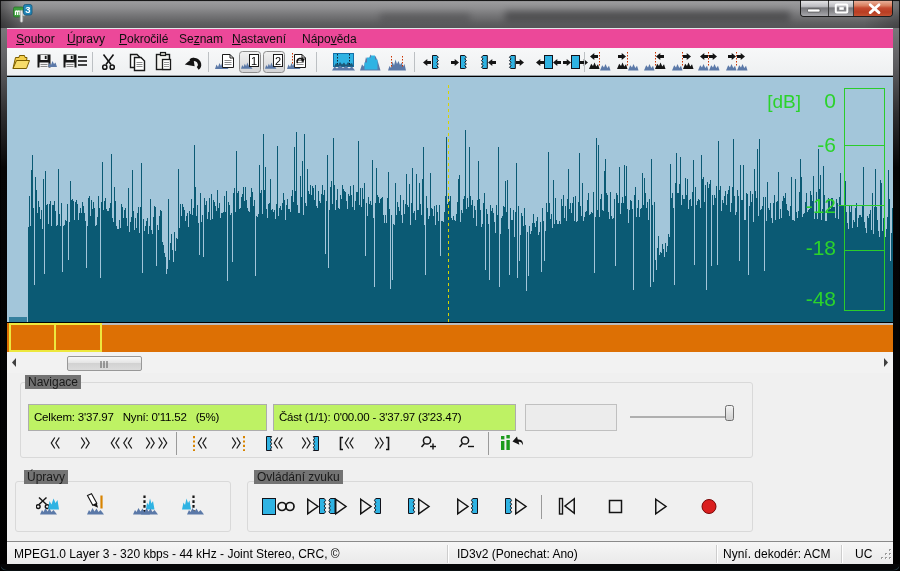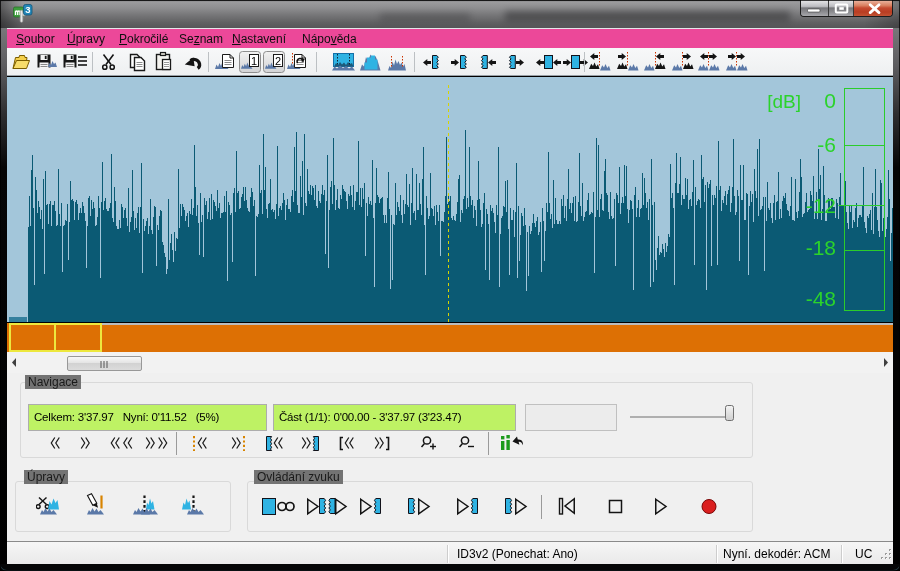"MPEG1.0 Layer 3 - 320" span.st { html: none -> <span>MPEG1.0 Layer 3 - 320 kbps - 44 kHz - Joint Stereo, CRC, ©</span> }
